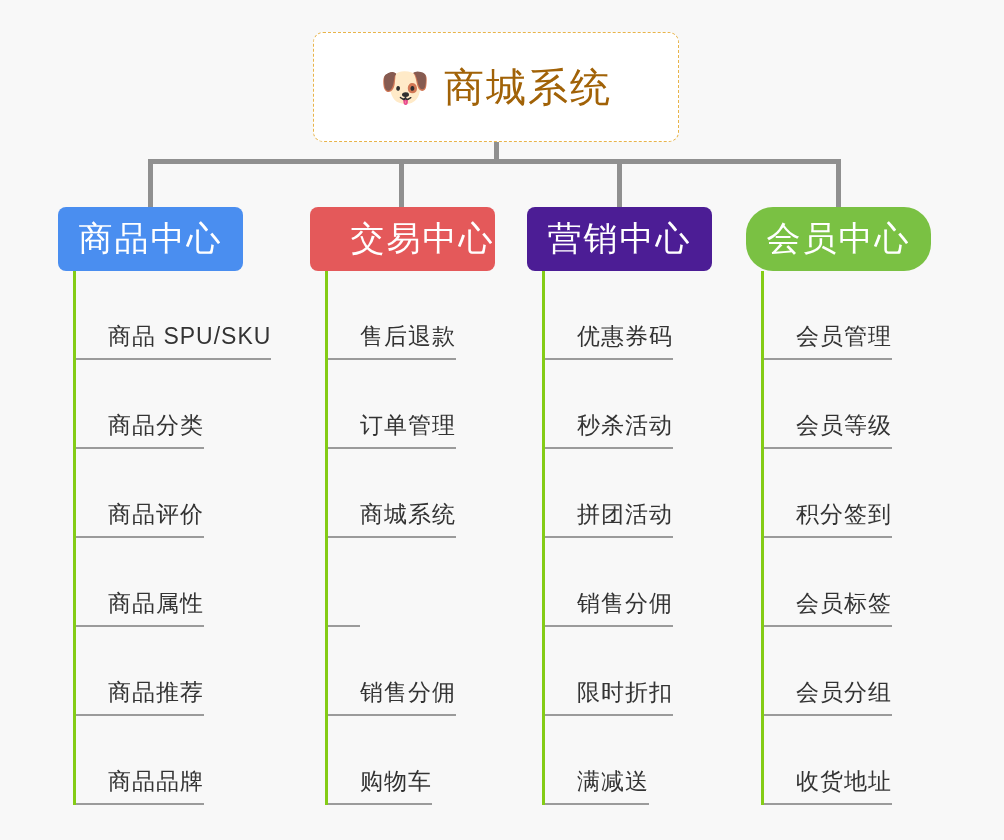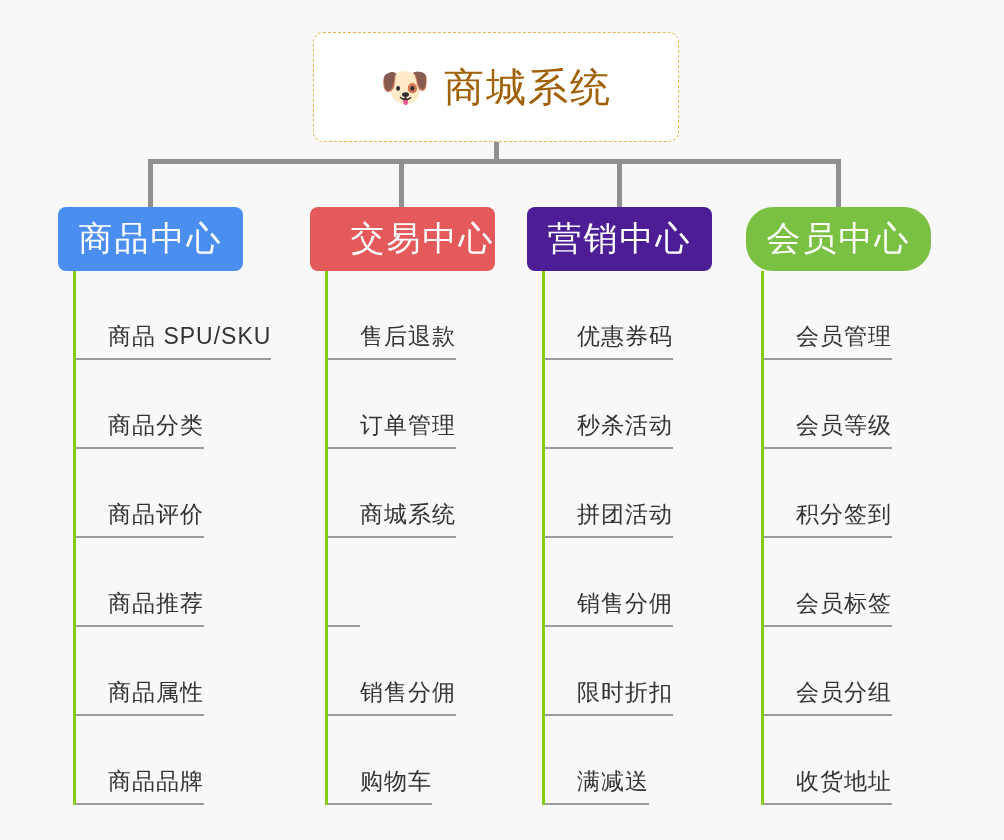"商品推荐" div.leaf-item { order: before "商品属性" -> after "商品属性" }
